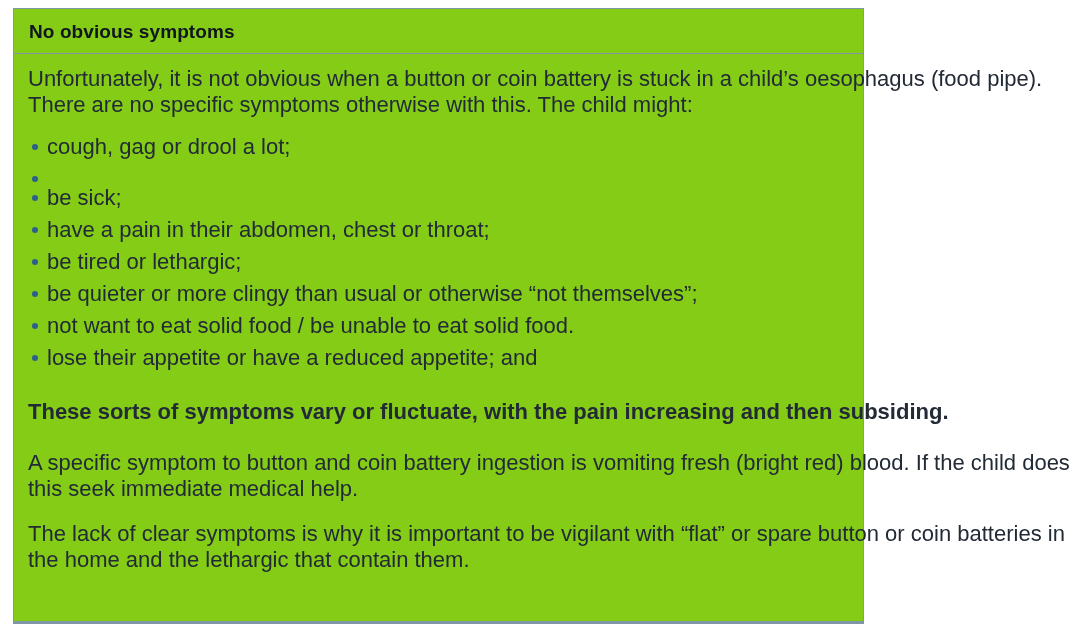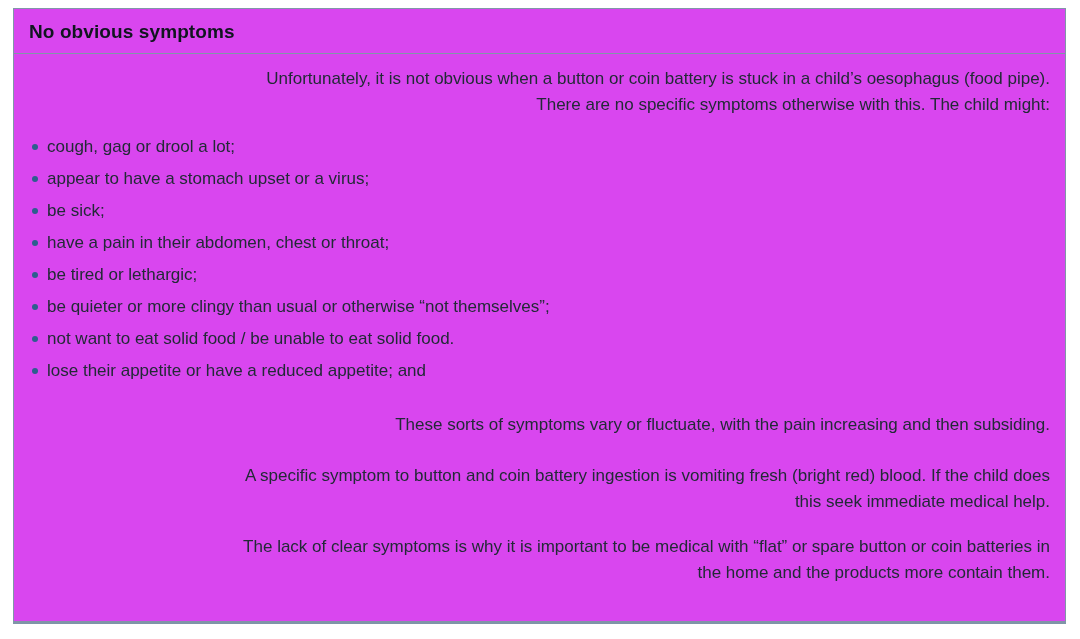"No obvious symptoms" .card { background: #d946ef -> #84cc16; width: 1053px -> 851px }
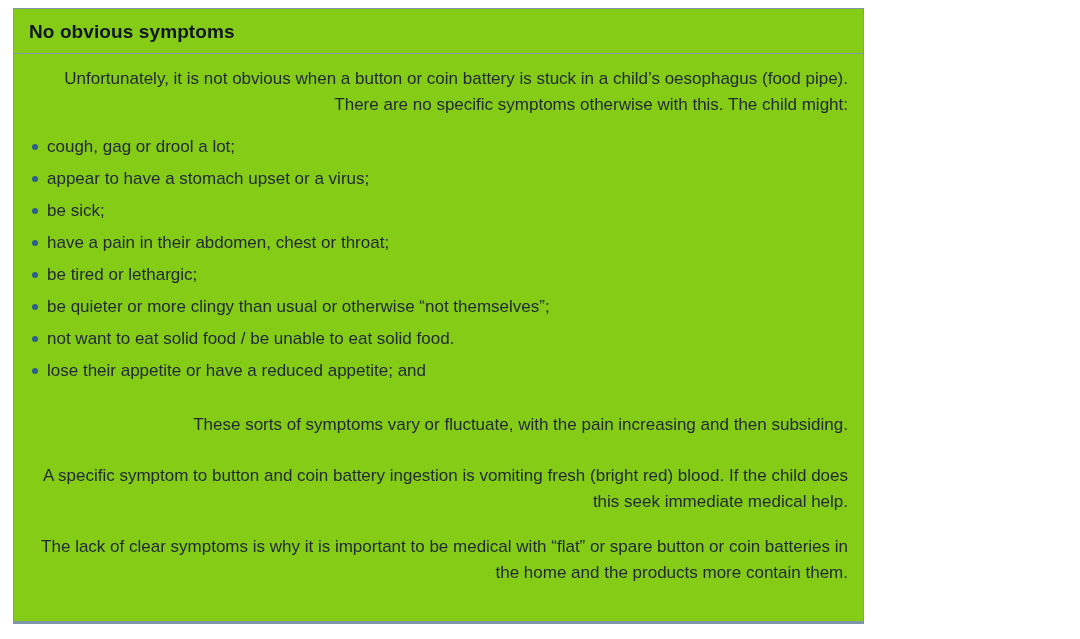"Unfortunately, it is not obvious" .card-body { font-size: 17px -> 22px; text-align: right -> none }
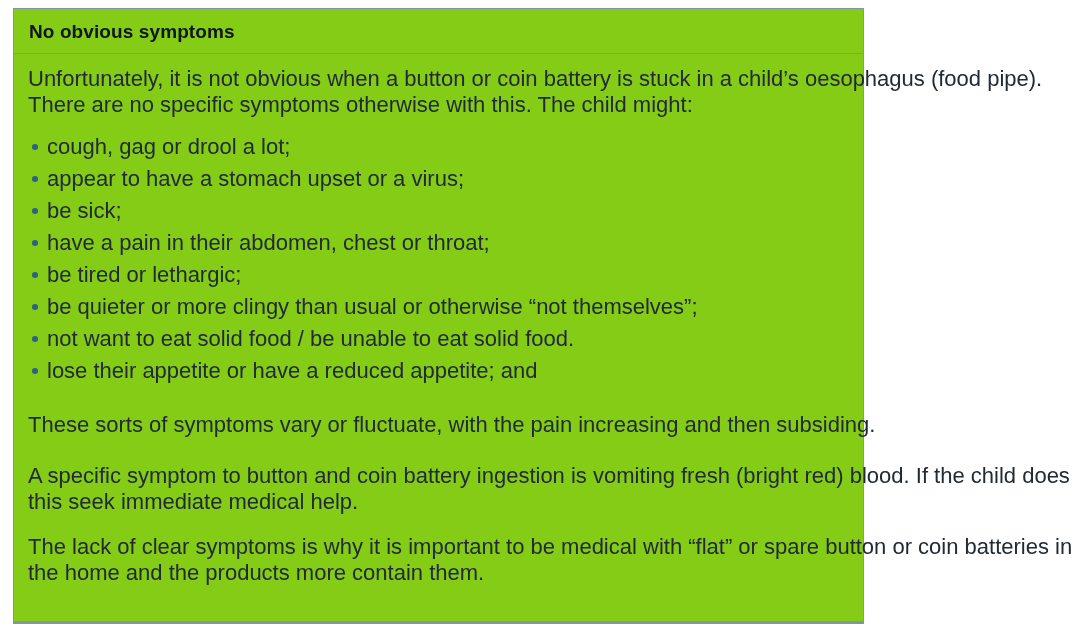"appear to have a stomach" span { html: <span>appear to have a stomach upset or a virus;</span> -> none }
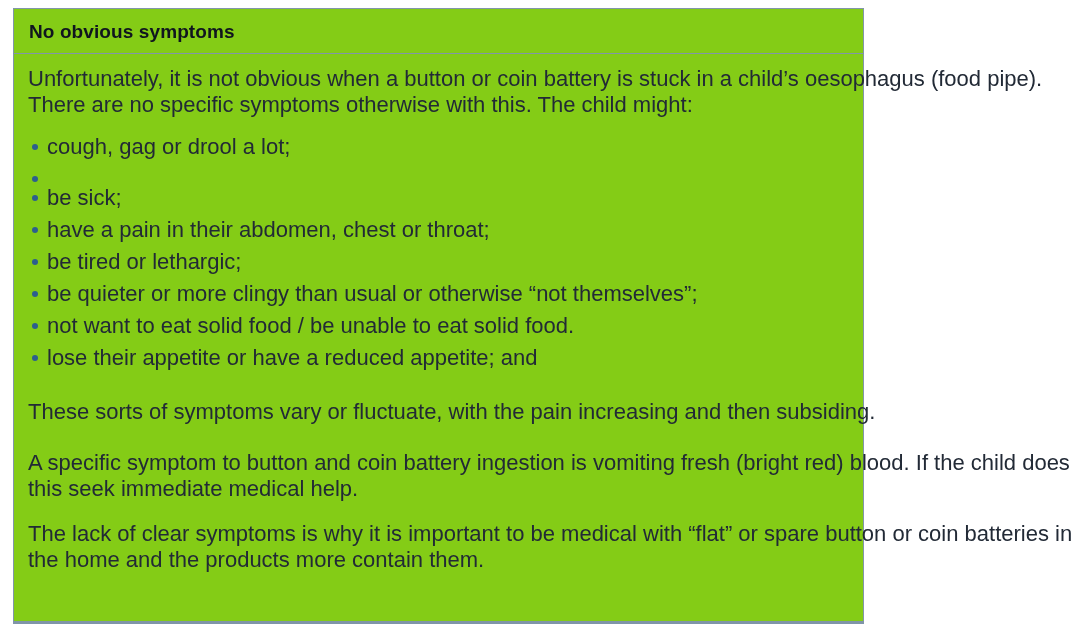"These sorts of symptoms vary" .para-1 { font-weight: none -> bold }
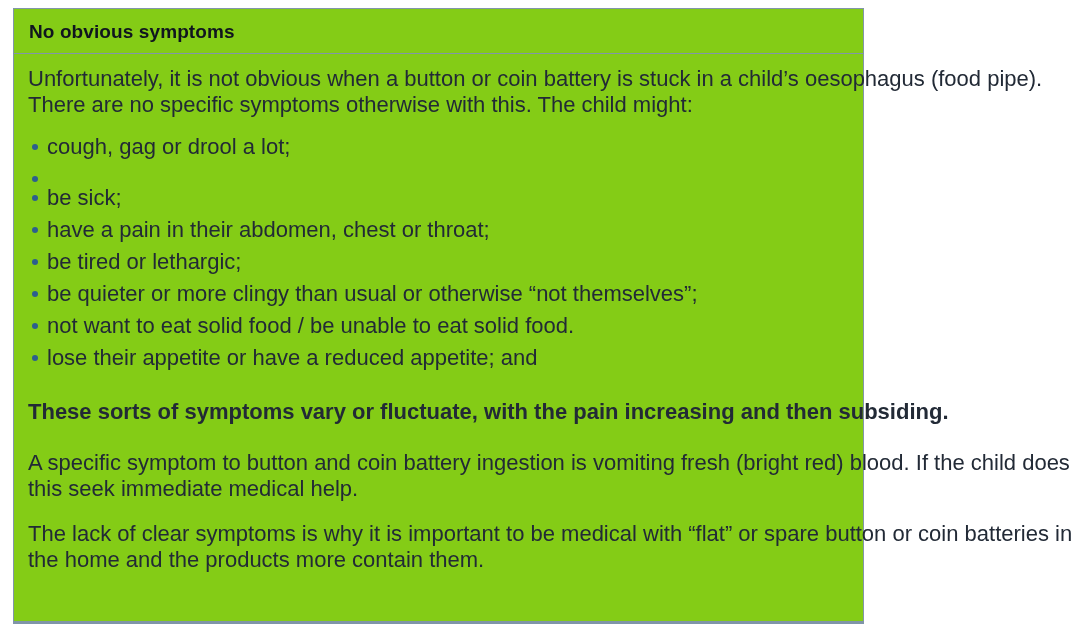"The lack of clear symptoms" div.line { text: medical -> vigilant }
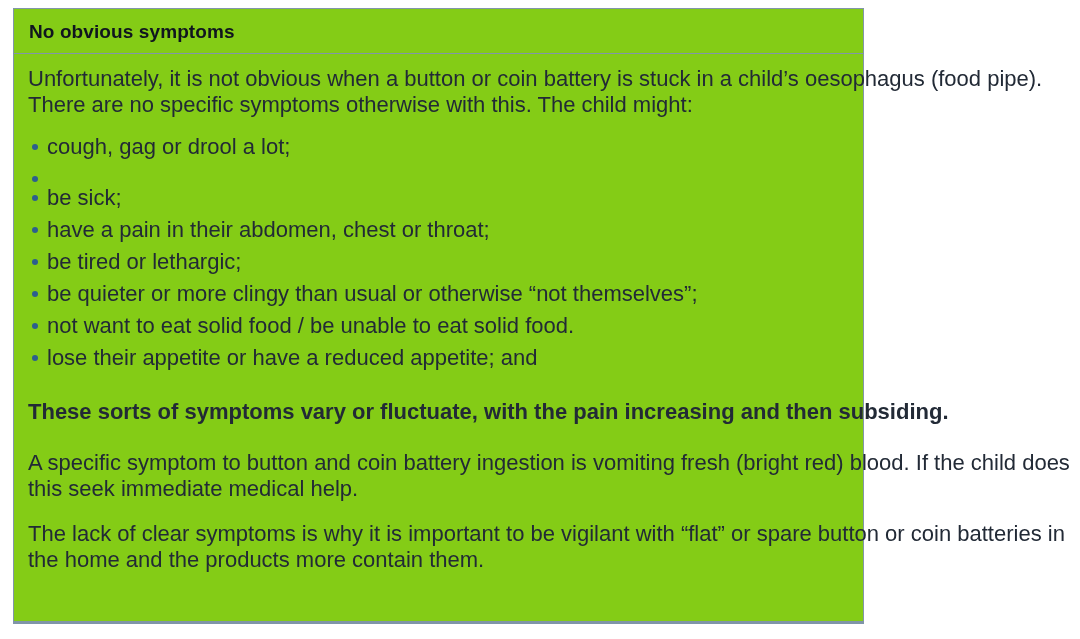"the home and the products" div.line { text: products more -> lethargic that }
